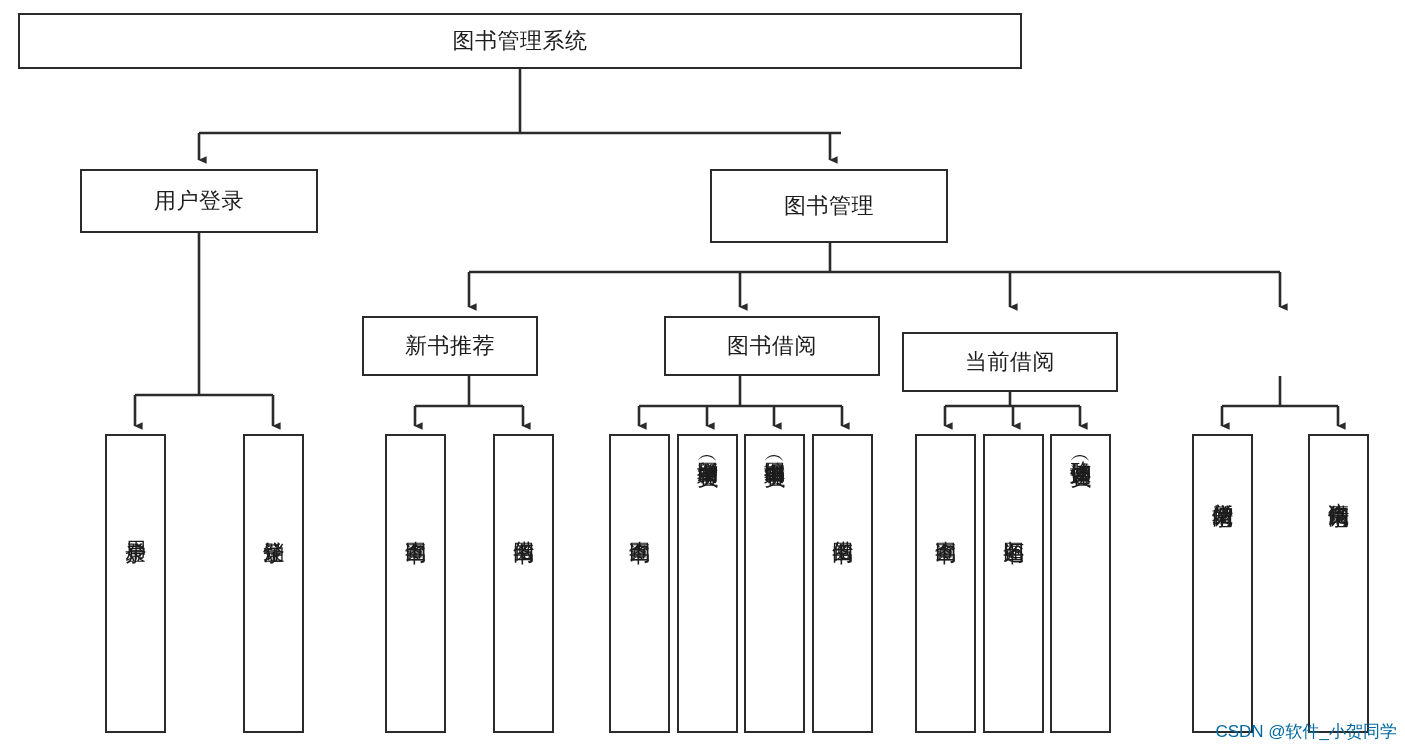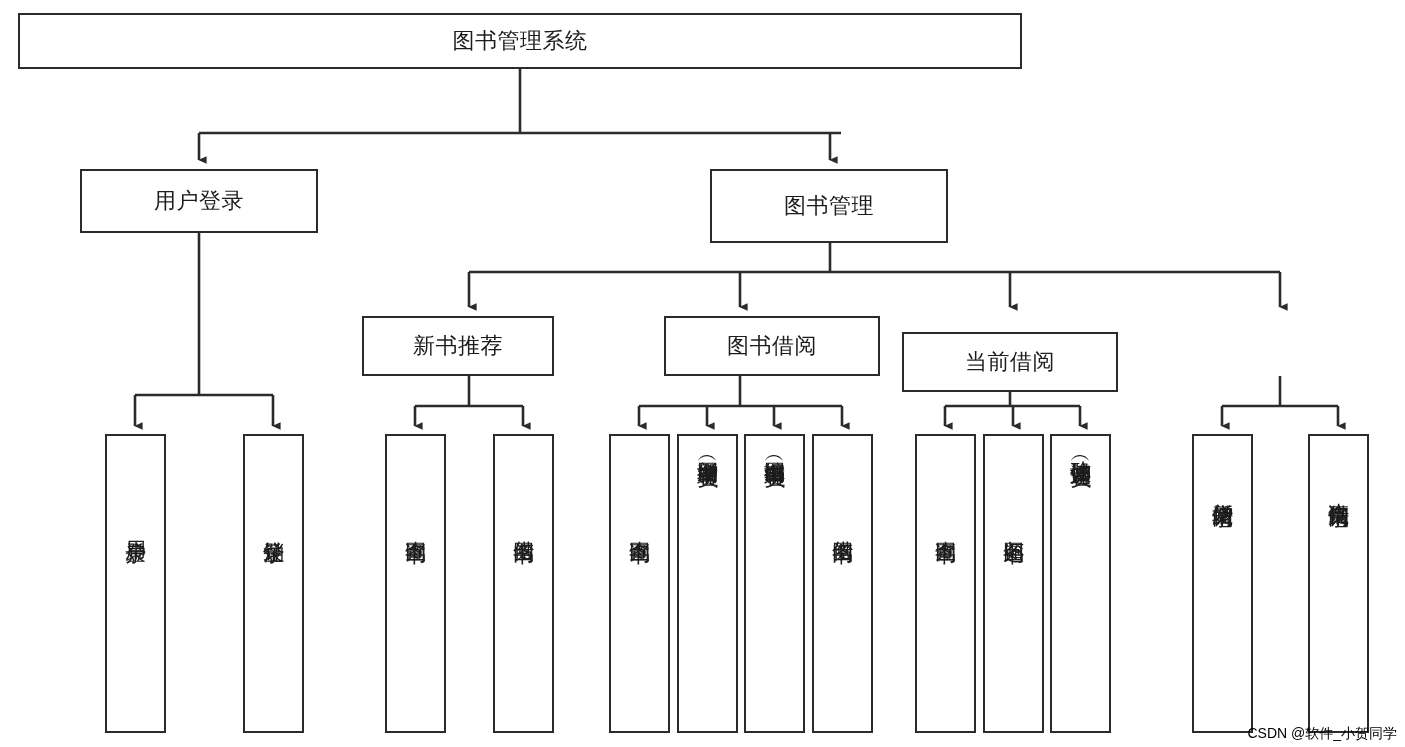"新书推荐" div.node { width: 192px -> 176px }
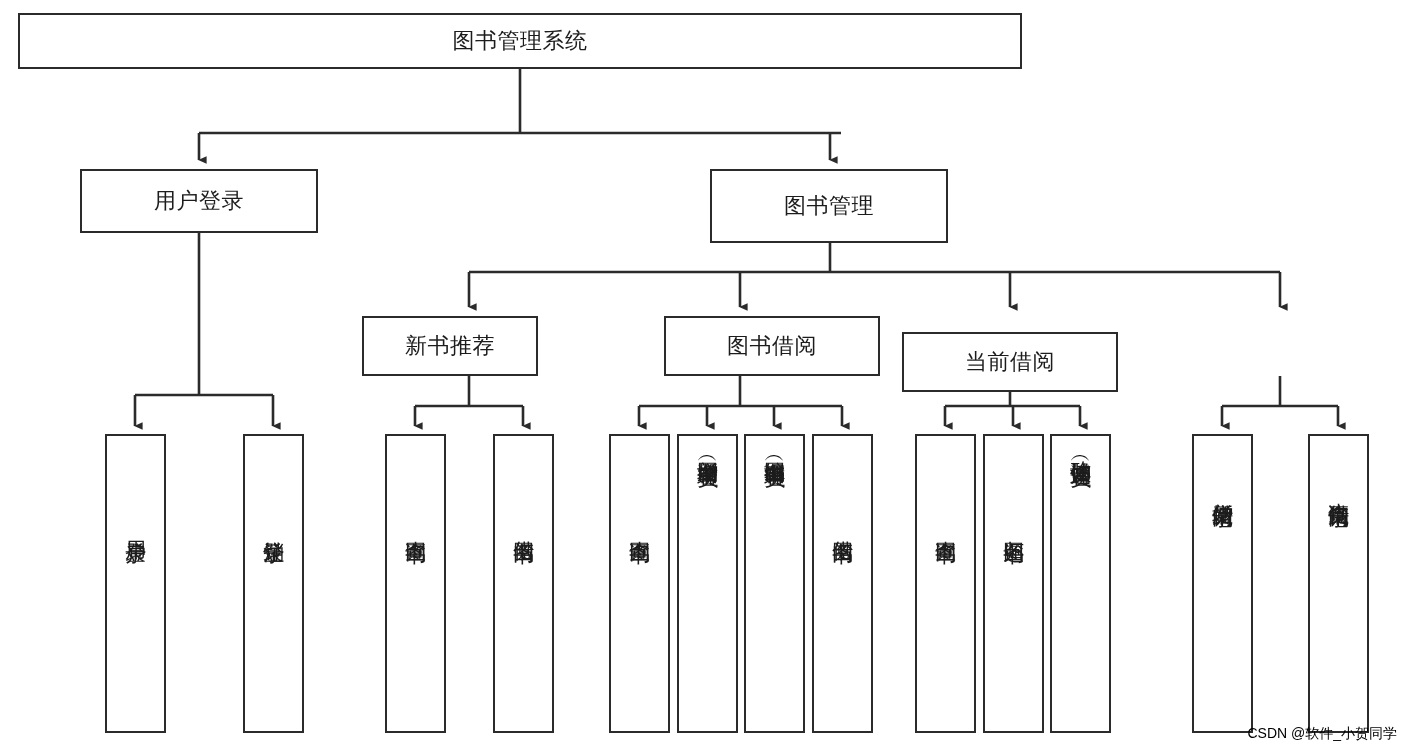"CSDN @软件_小贺同学" .watermark { color: #000000 -> #0369a1; font-size: 14px -> 17px }
